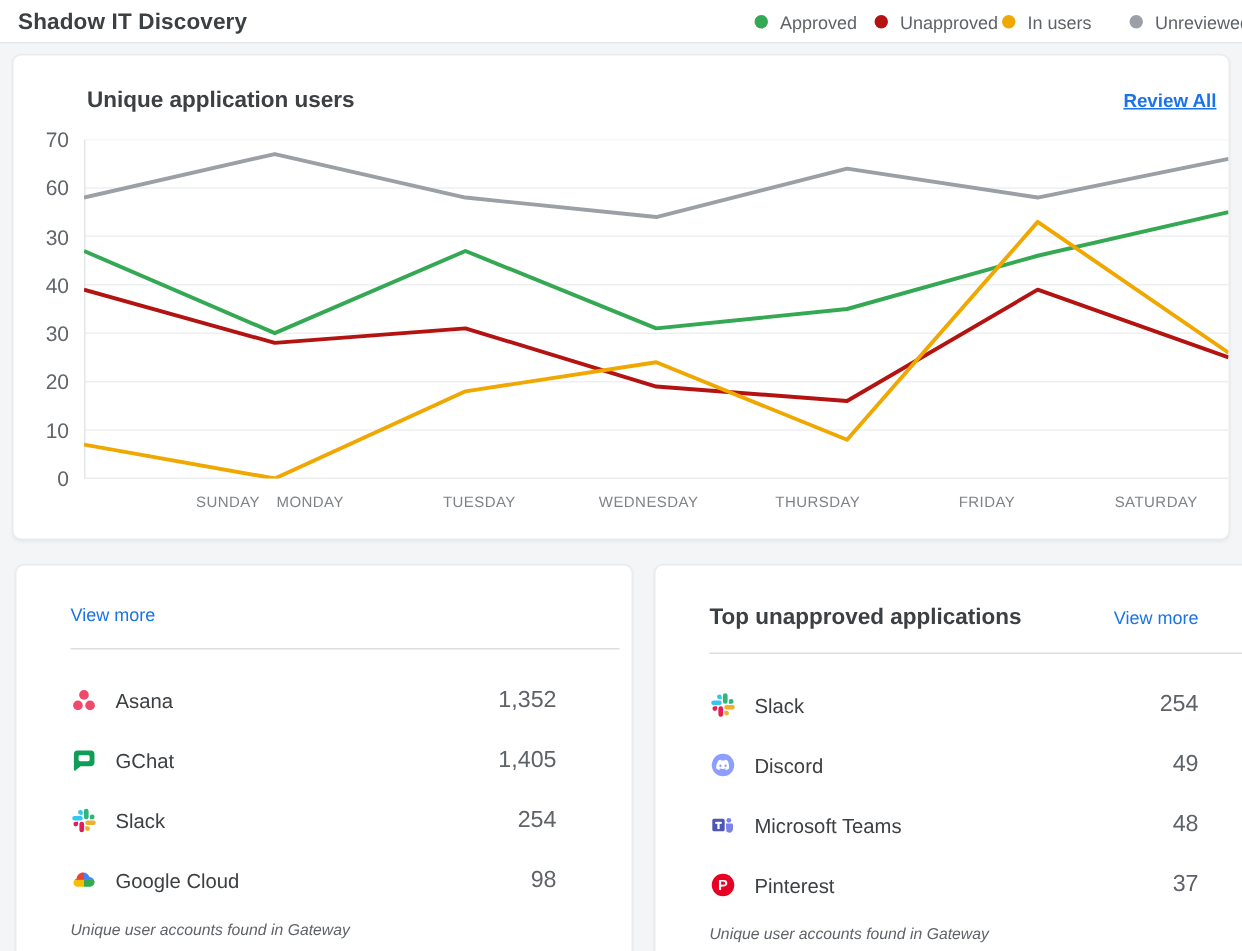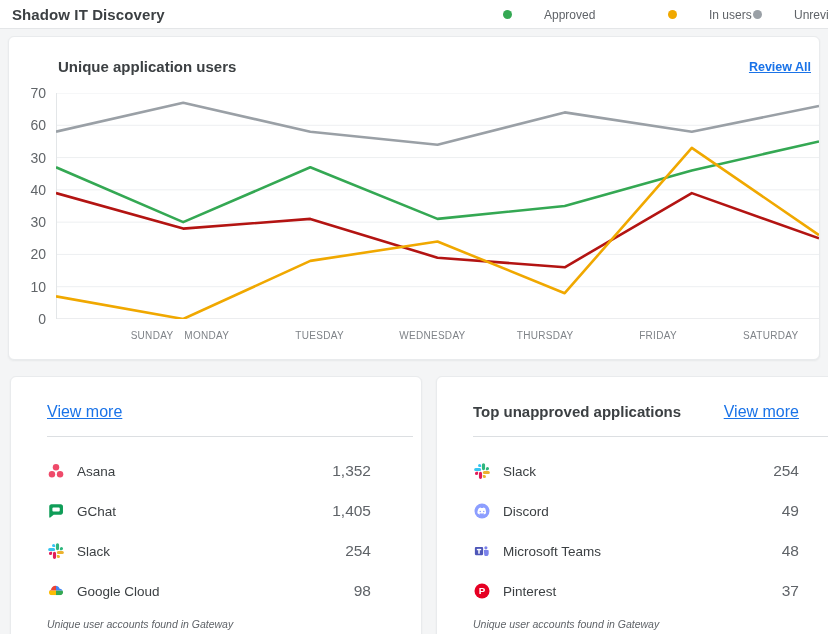"Approved" .legend-label { margin-left: 24px -> none }
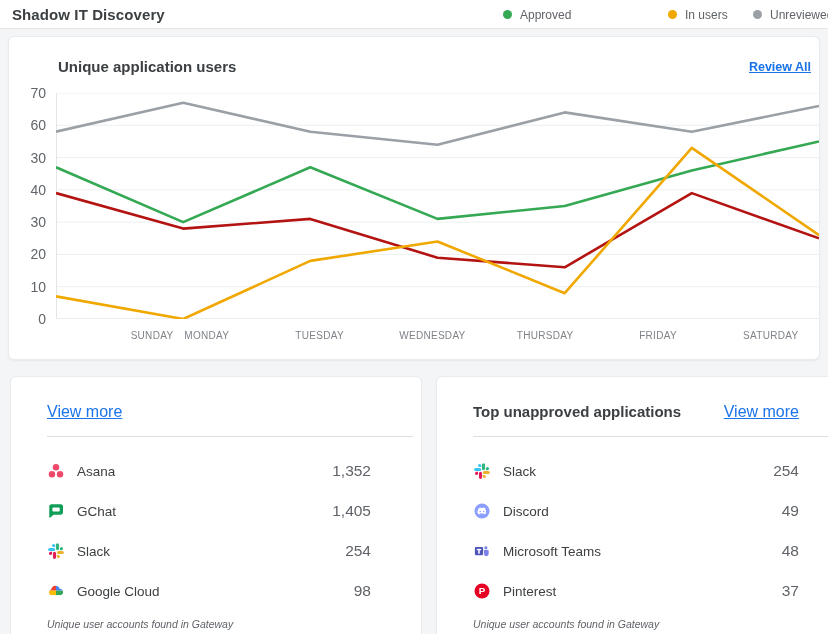"Unapproved" div.legend-item { html: none -> <div> <span></span> <span>Unapproved</span> </div> }
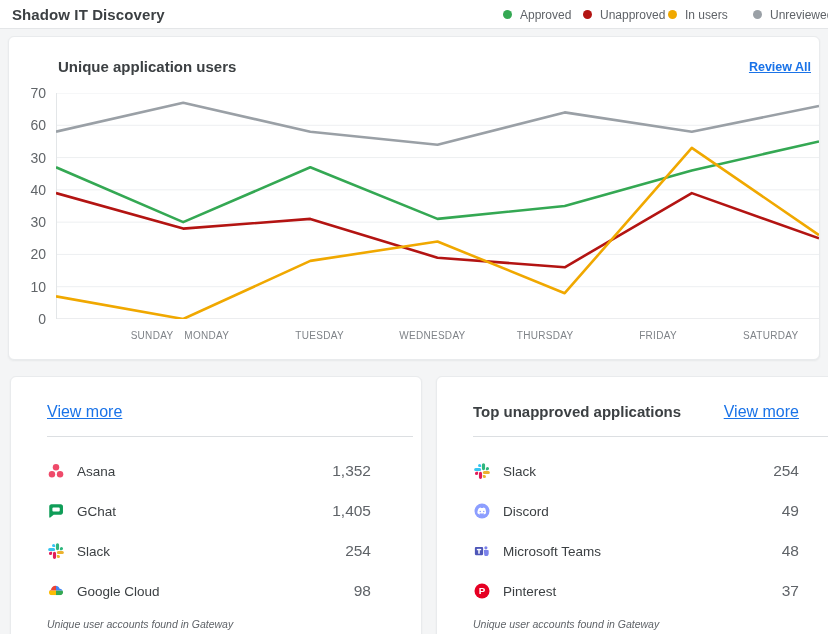"View more" .view-more { font-size: 16px -> 12px; text-decoration: underline -> none }
